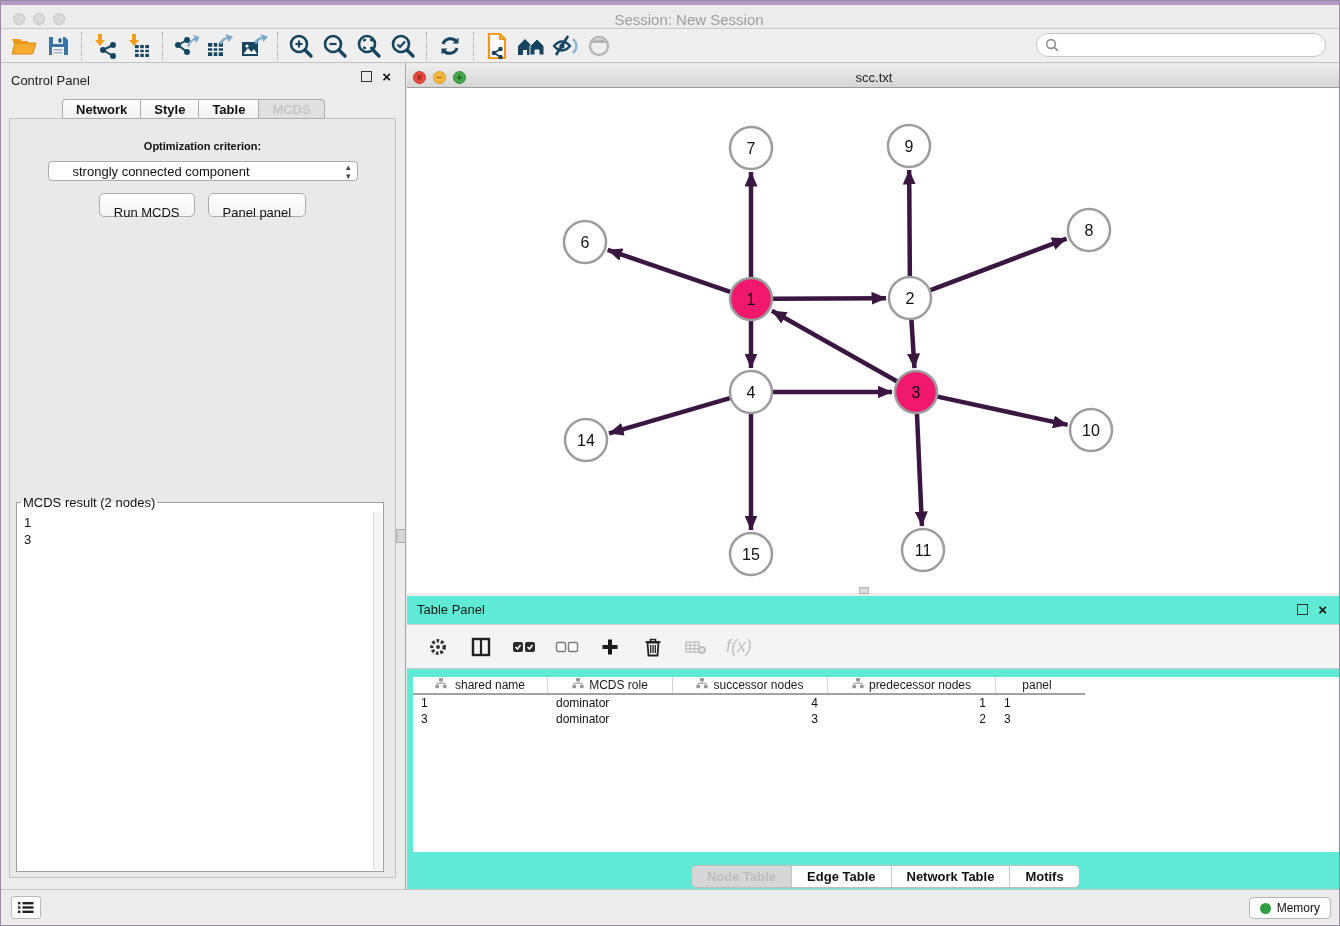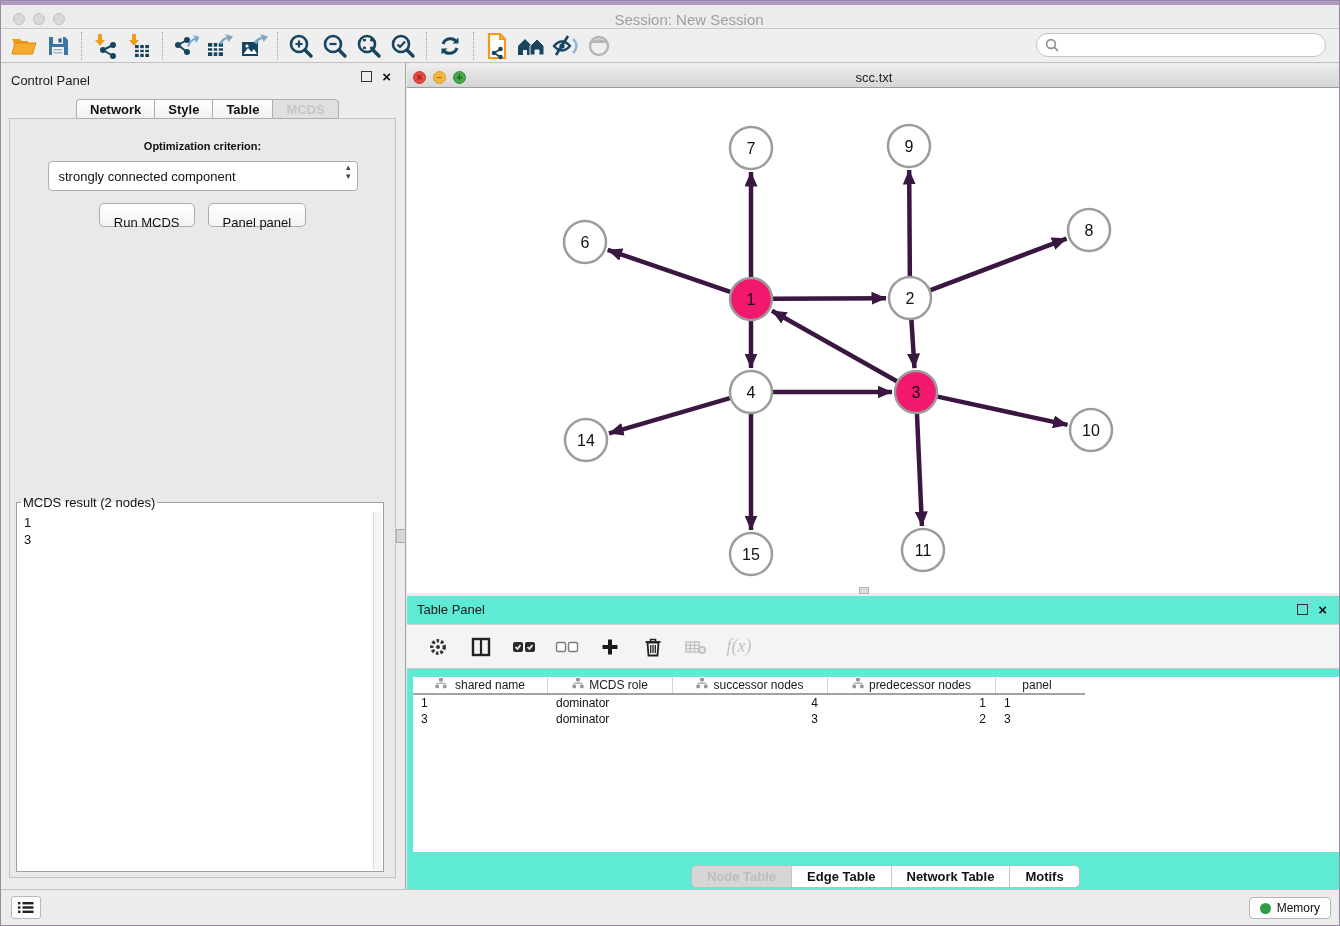"Network" .cp-tabs { left: 75px -> 61px }
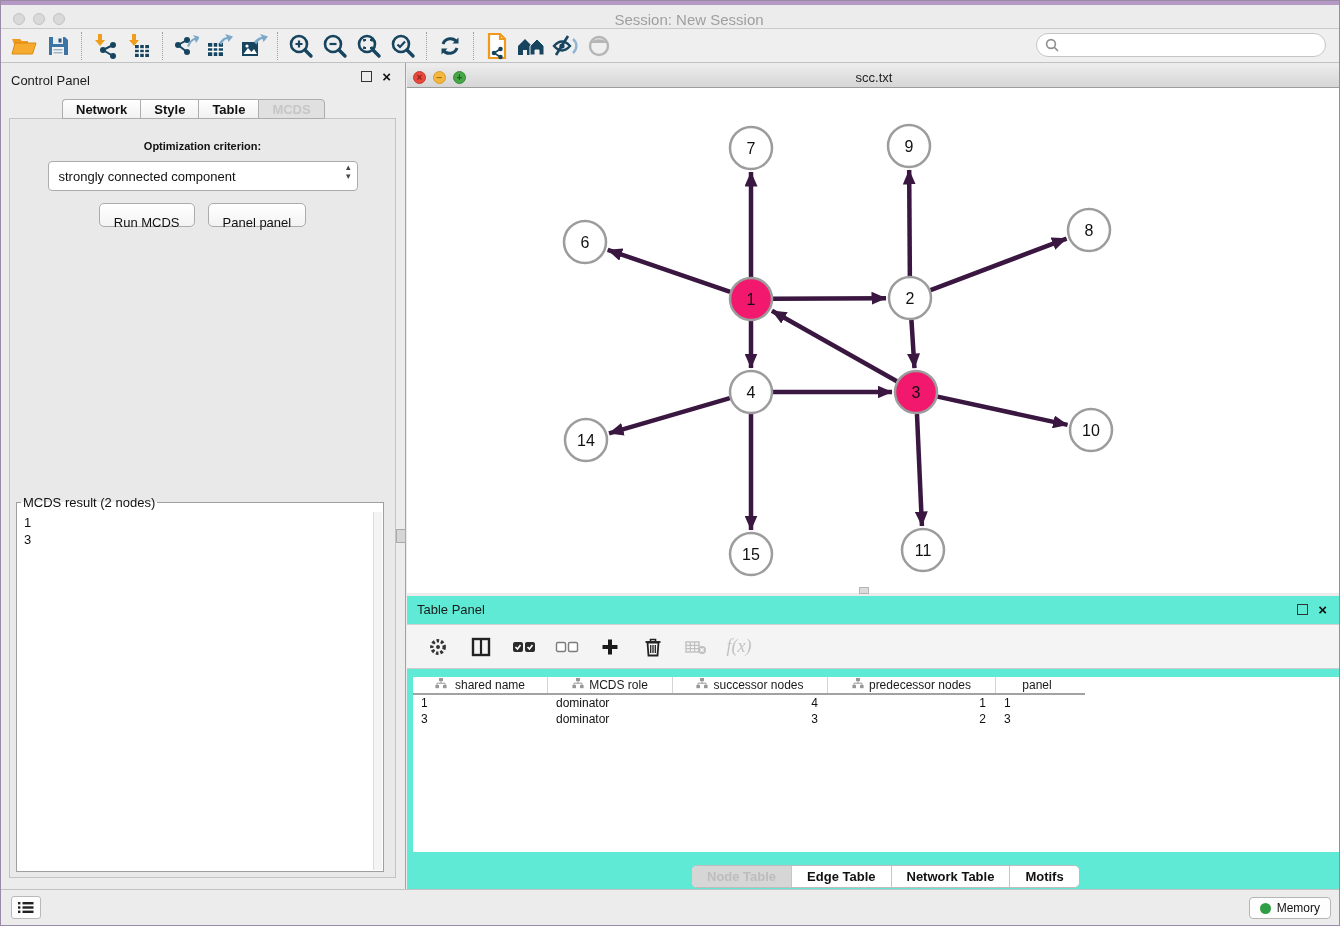"strongly connected component" .criterion-select { height: 30px -> 20px; padding-left: 10px -> 24px }
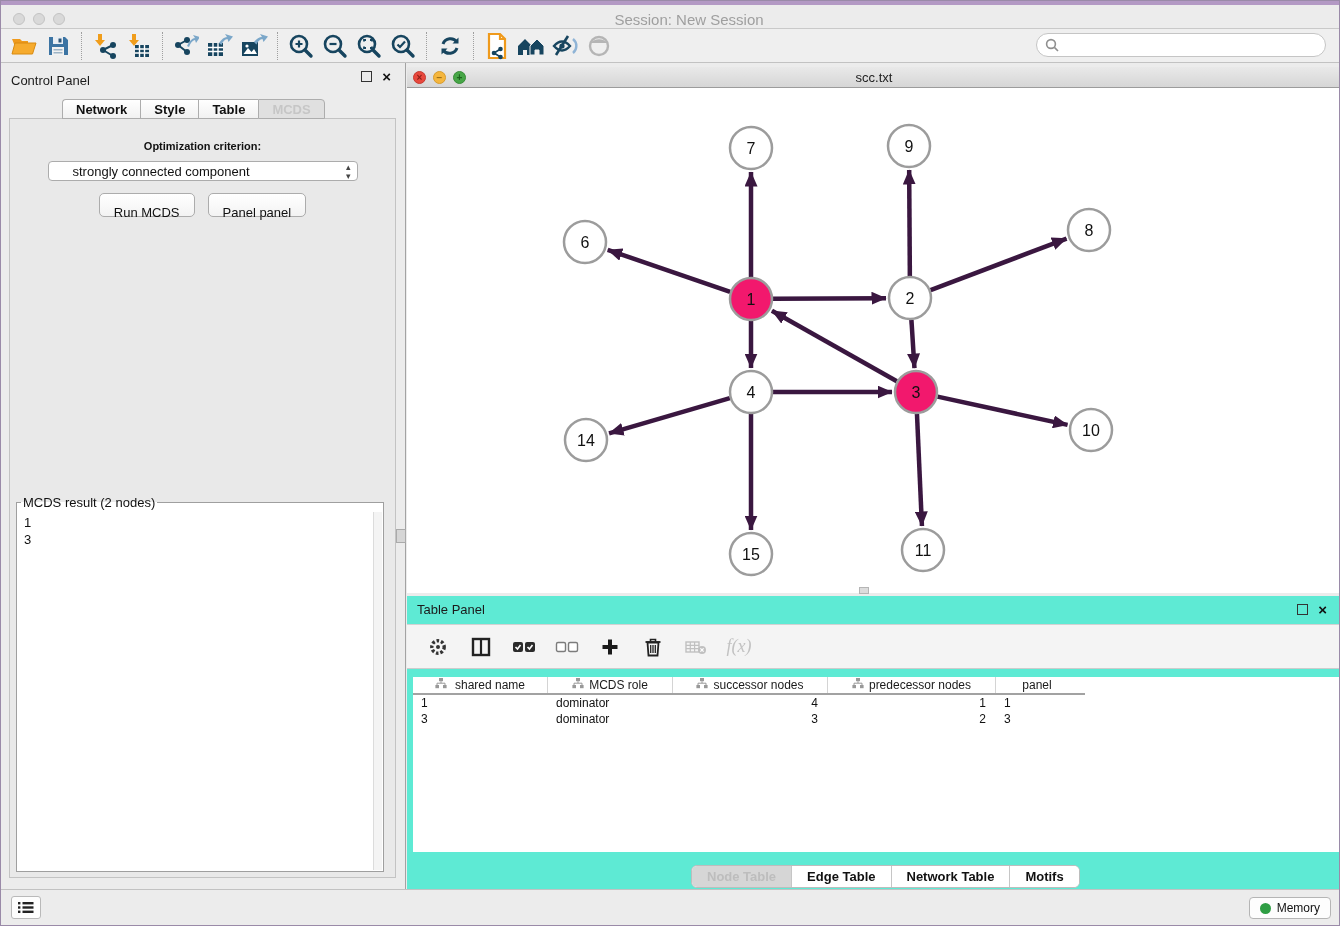"f(x)" .fx-label { font-family: Liberation Serif, serif -> Liberation Sans, sans-serif }
